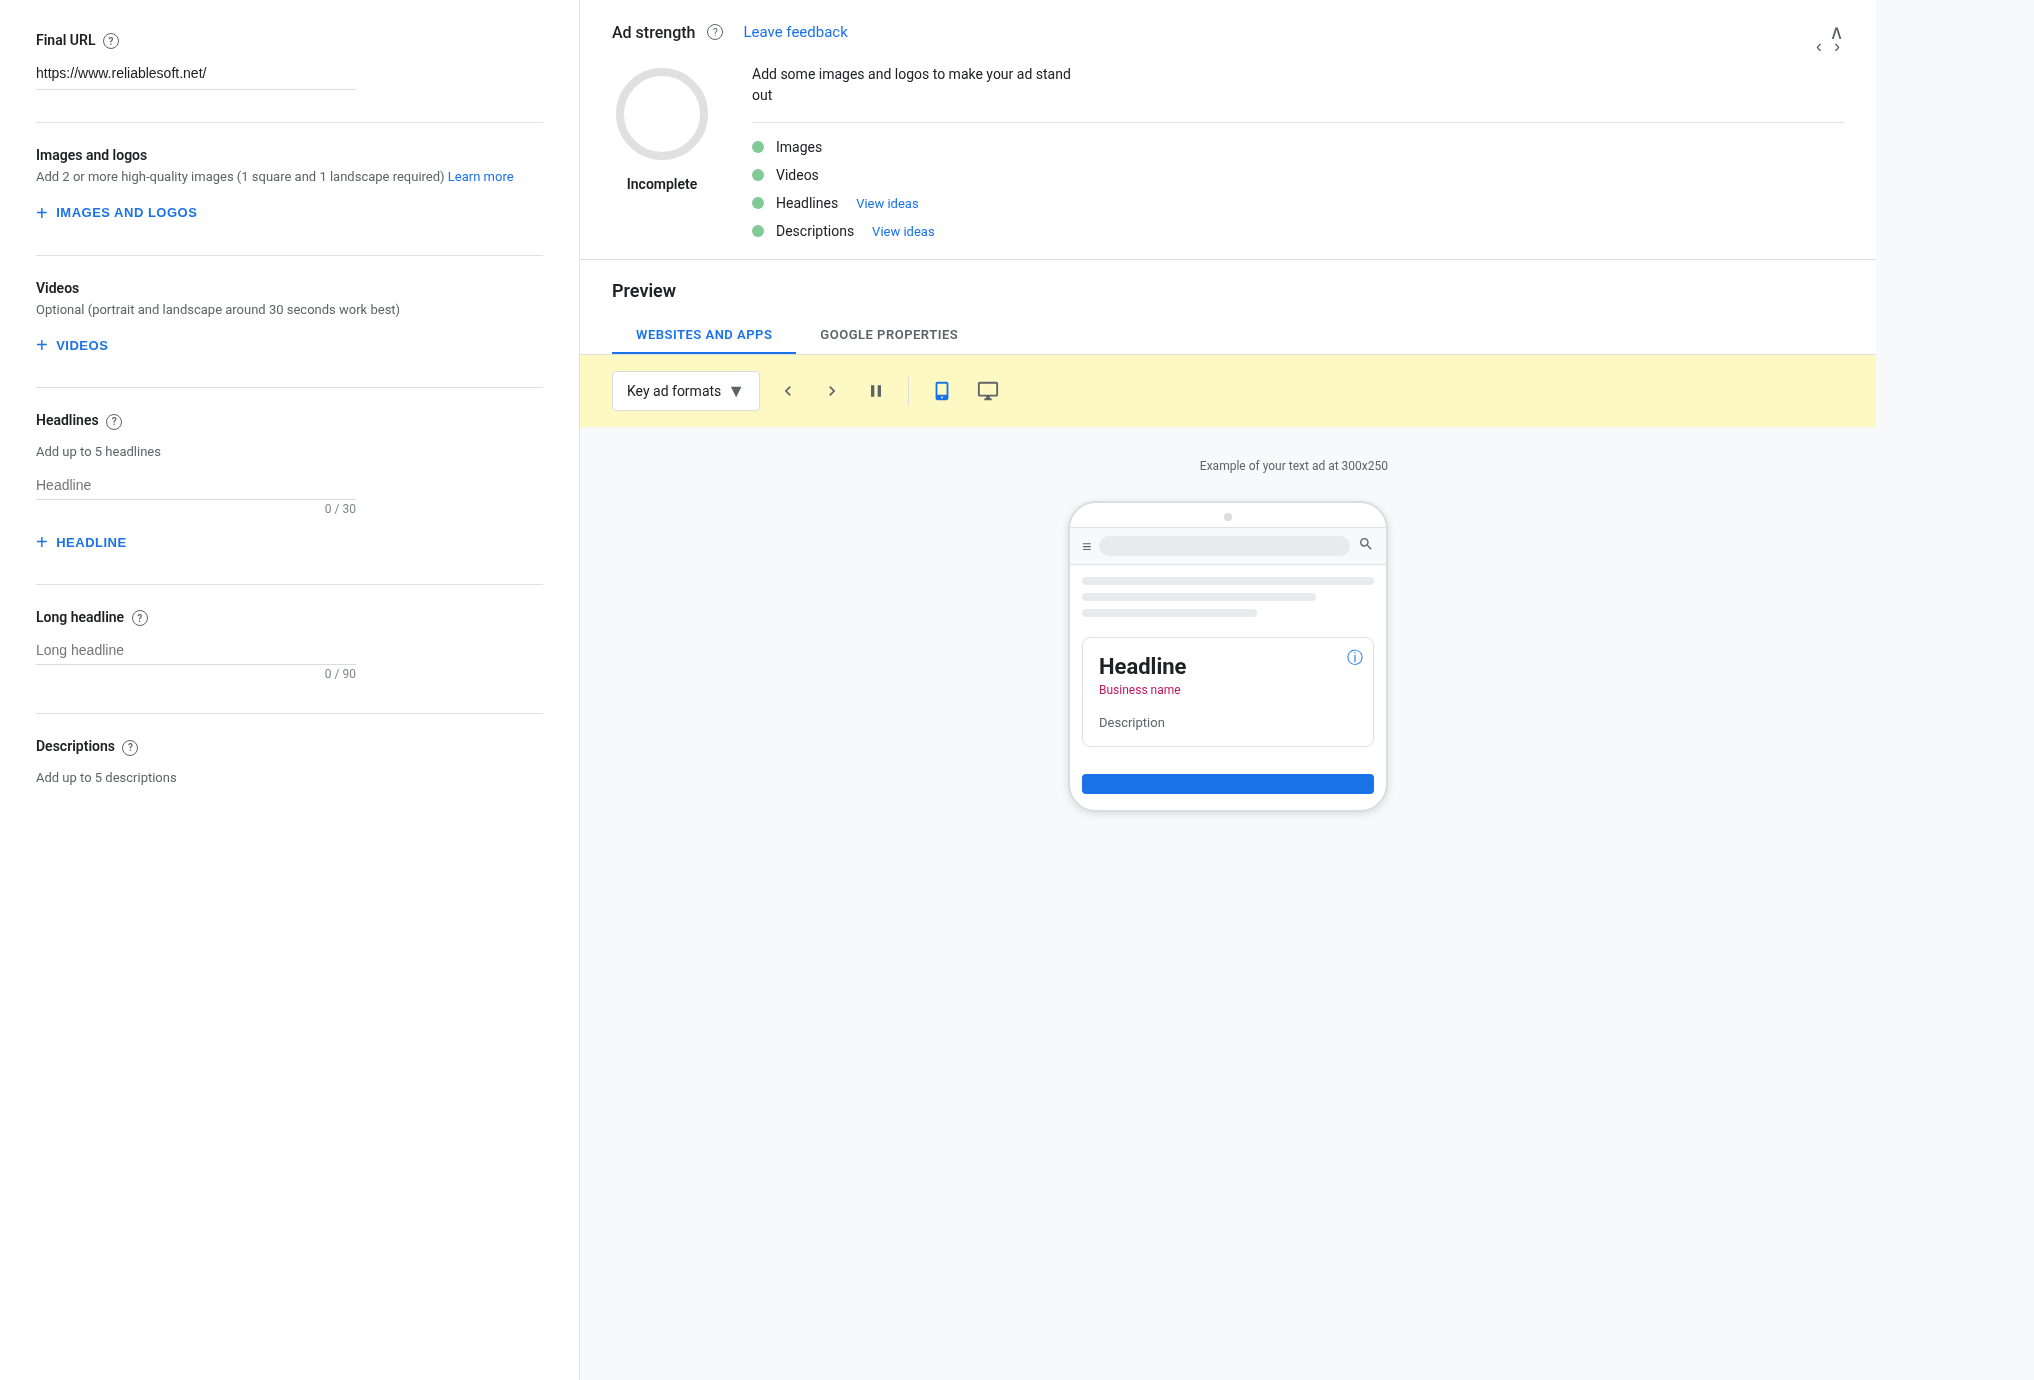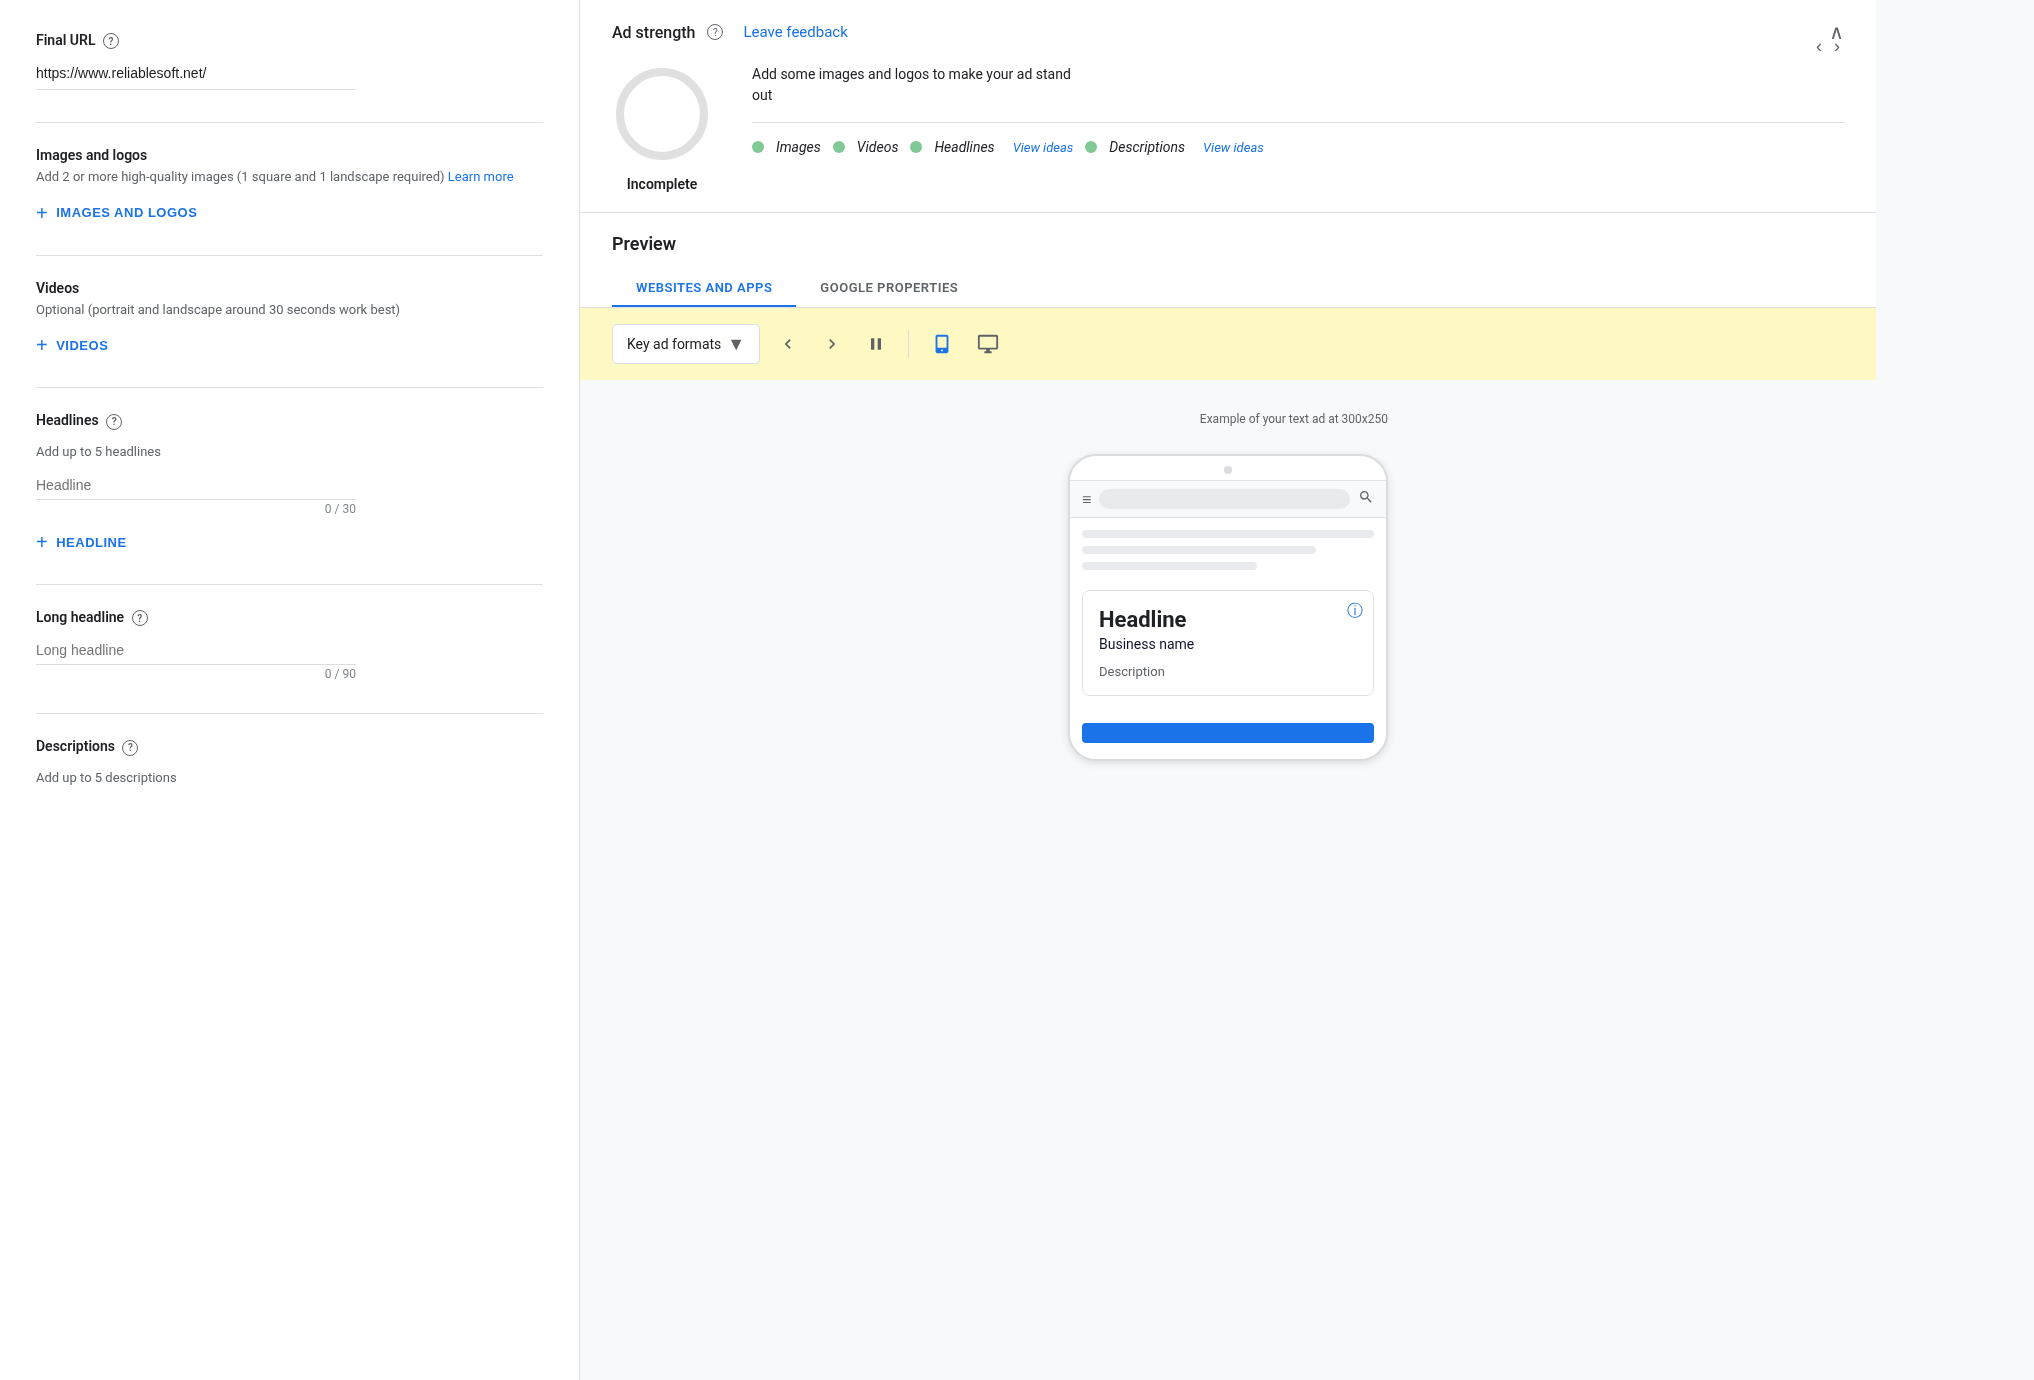"Images" .strength-list { flex-direction: row -> column; font-style: italic -> none }
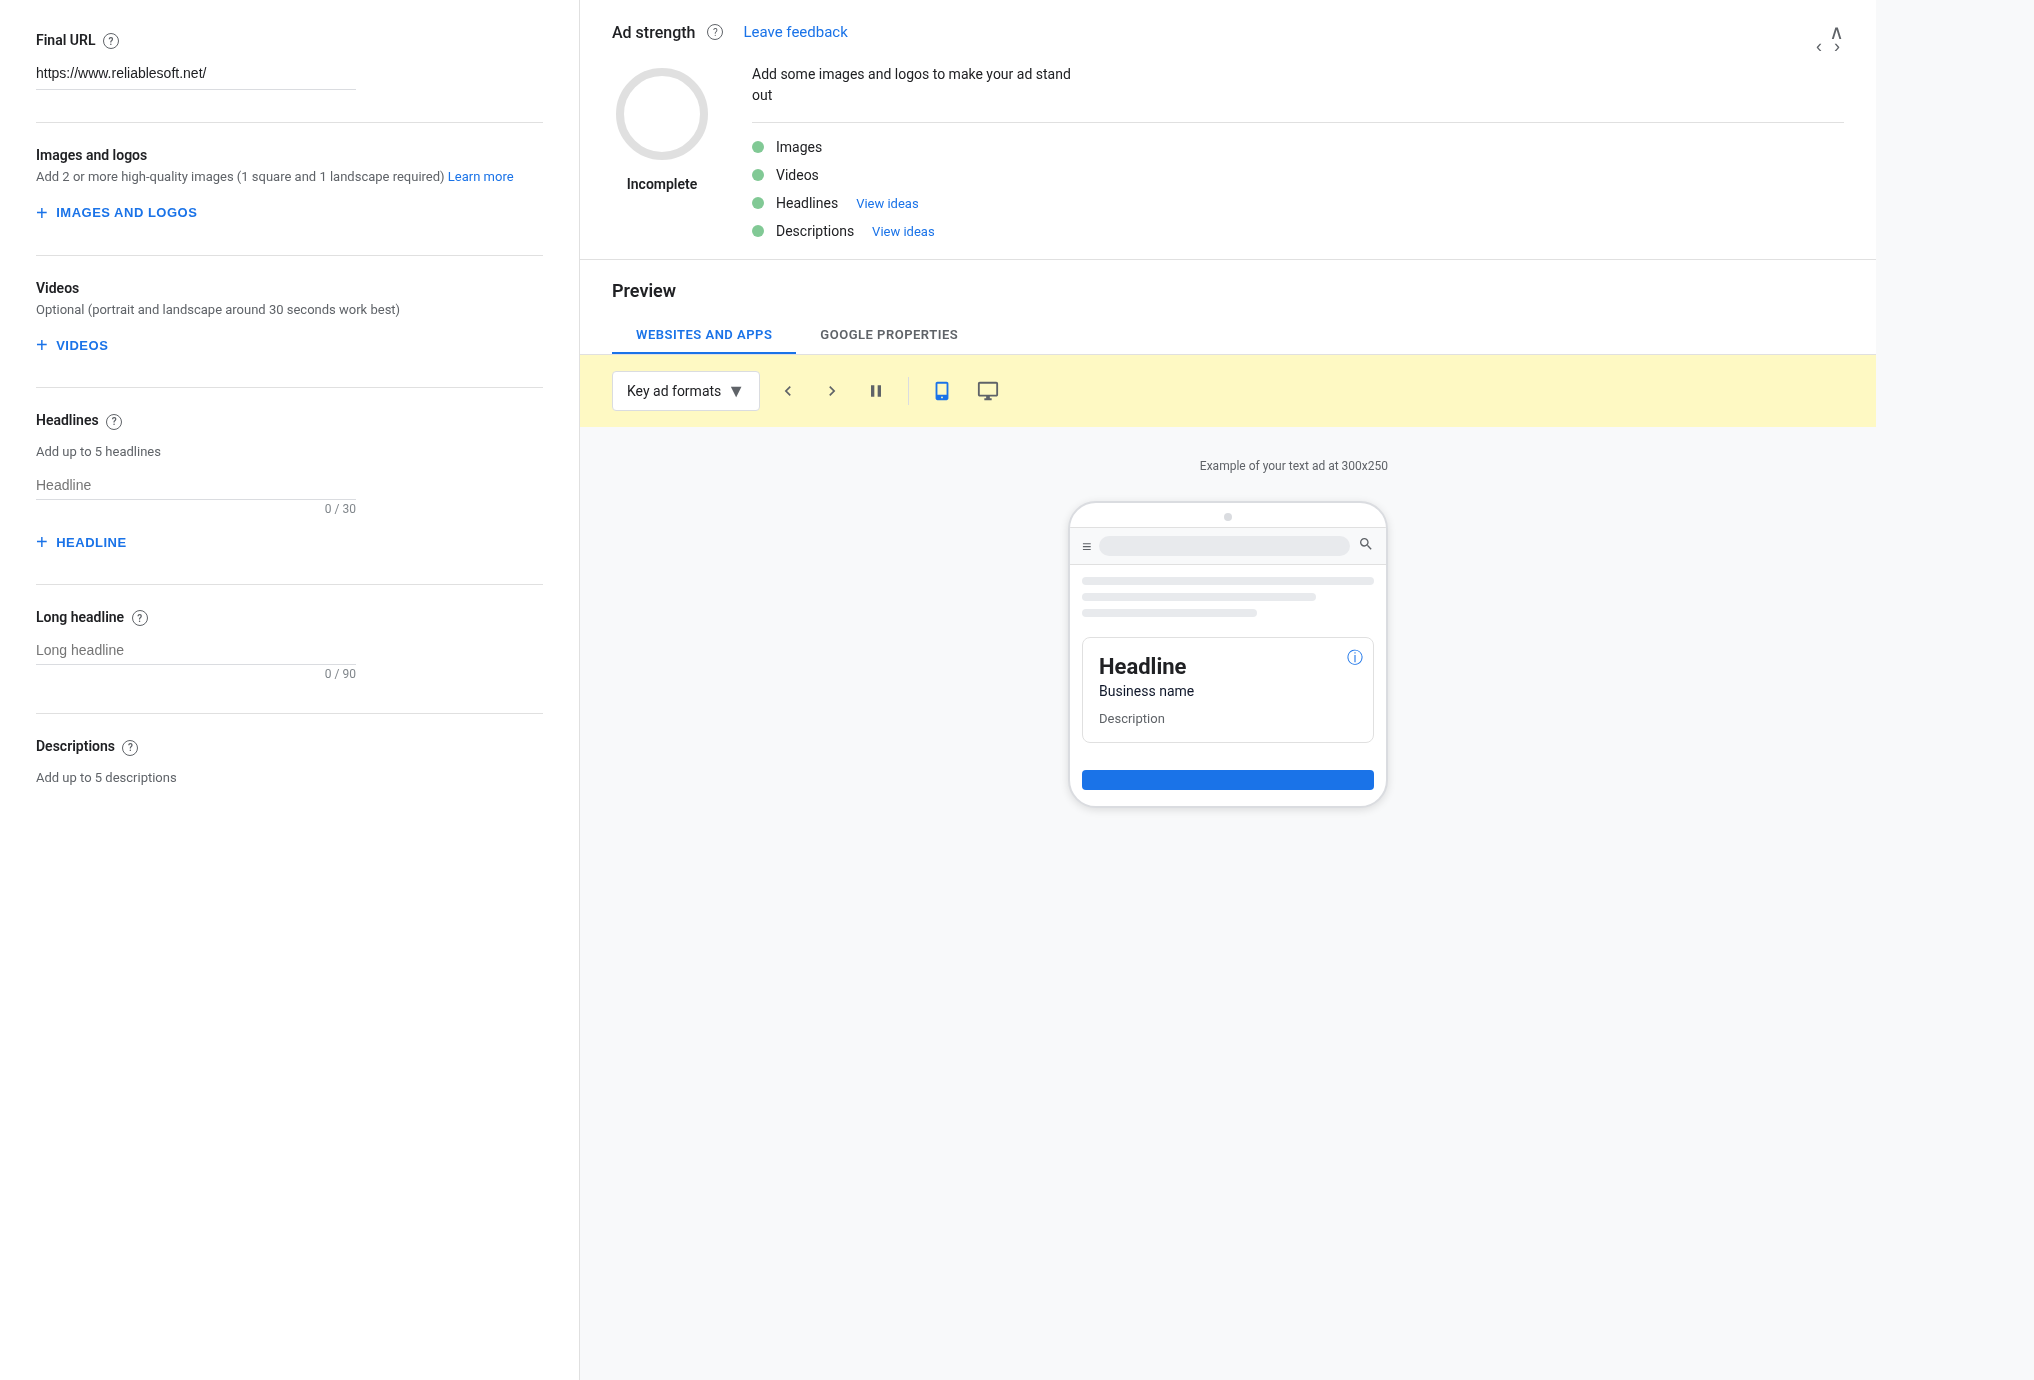"Business name" .ad-business { color: #0f172a -> #be185d; font-size: 14px -> 12px; margin-bottom: 12px -> 18px }
